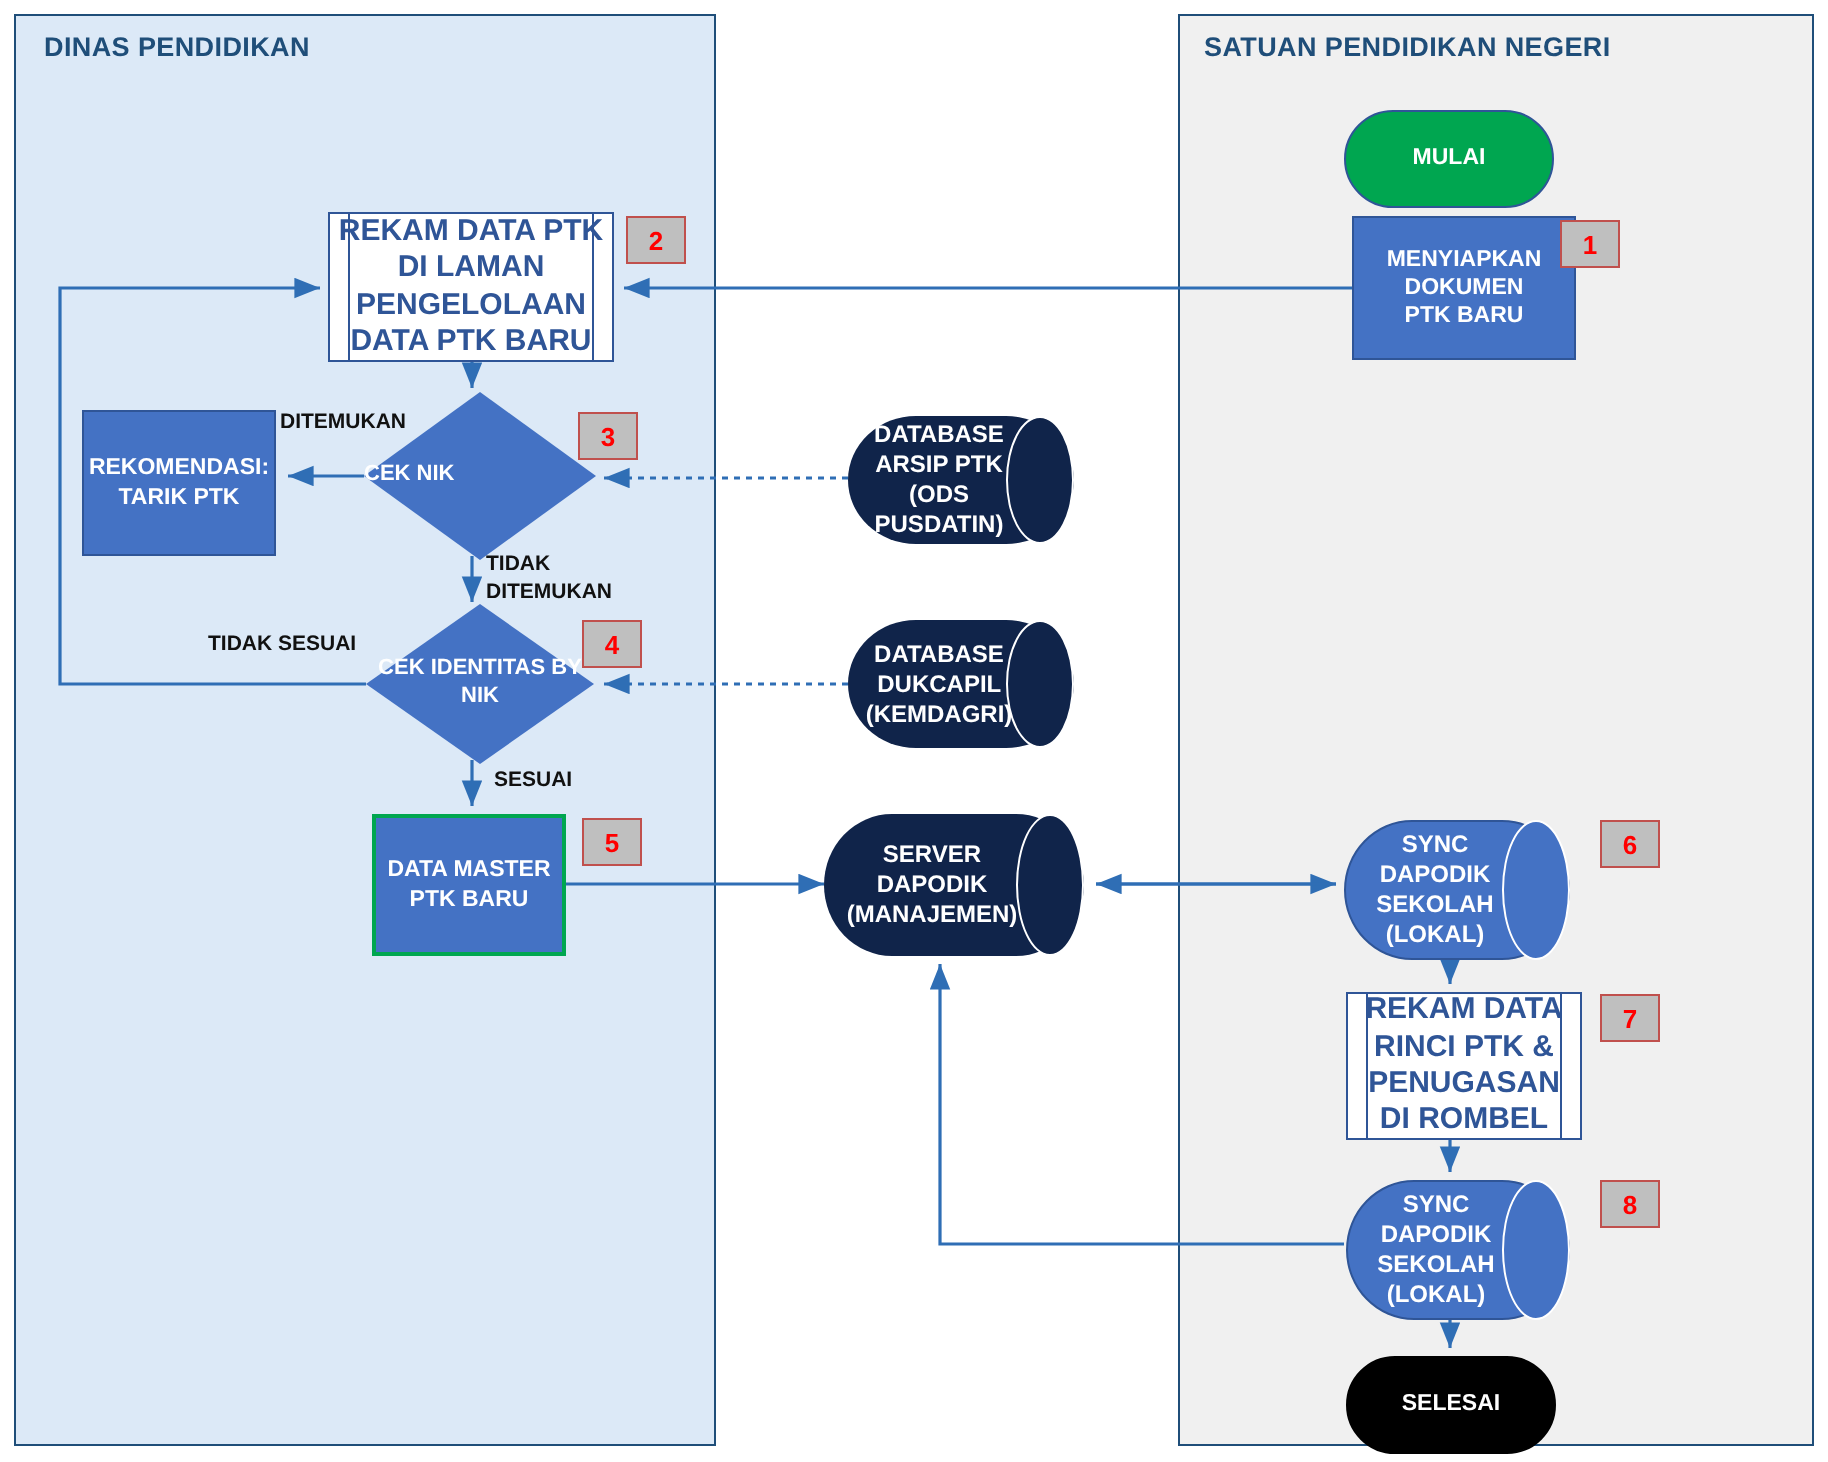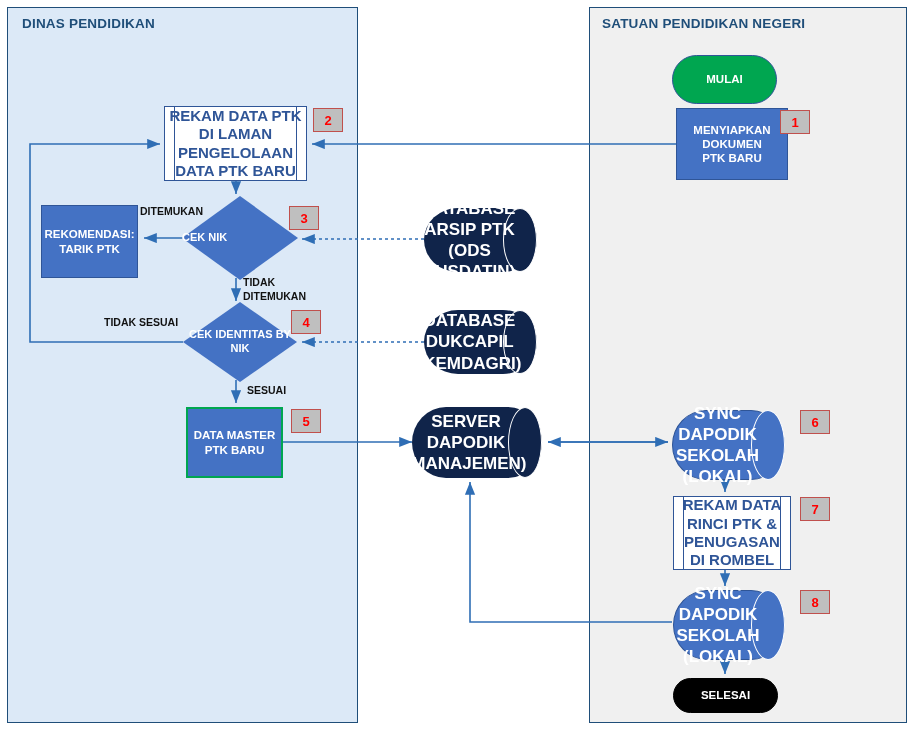"DATABASE ARSIP PTK (ODS PUSDATIN)" .cyl .ctext { font-size: 17px -> 12px }
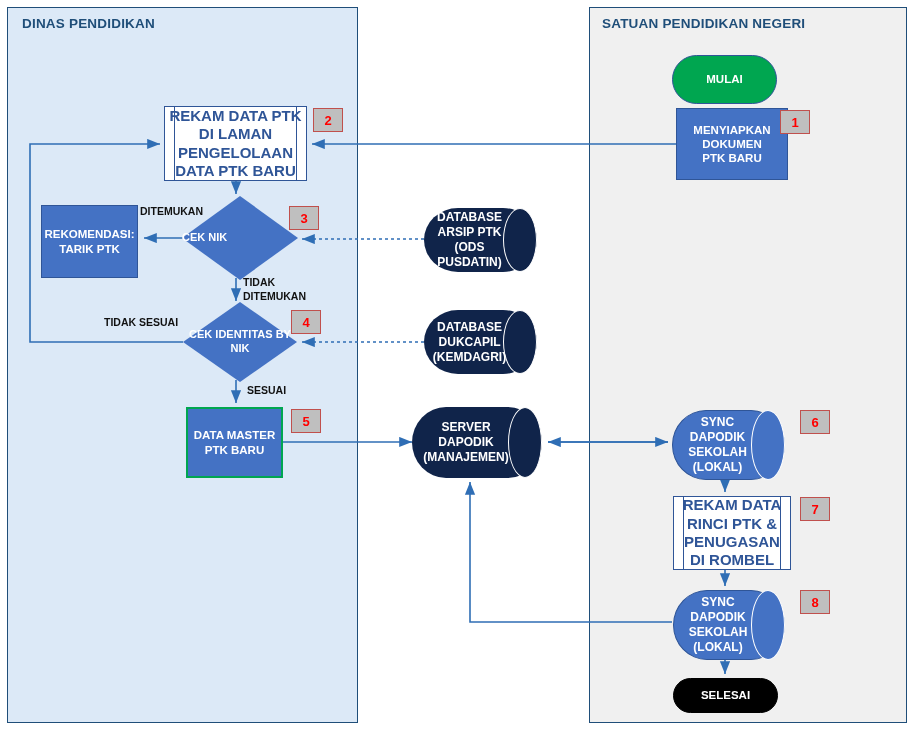"SELESAI" div.node { height: 35px -> 49px }
